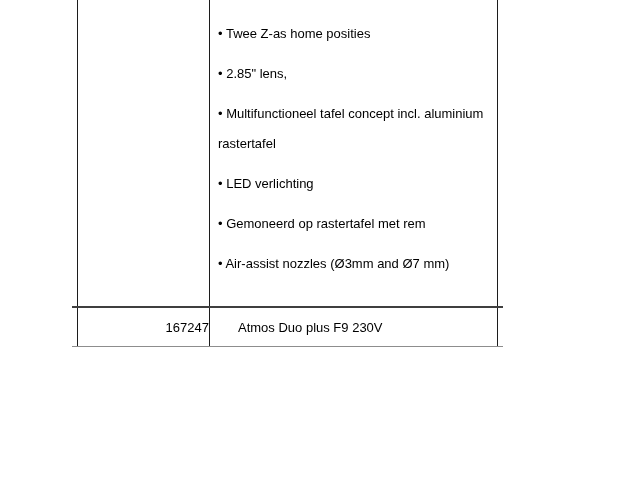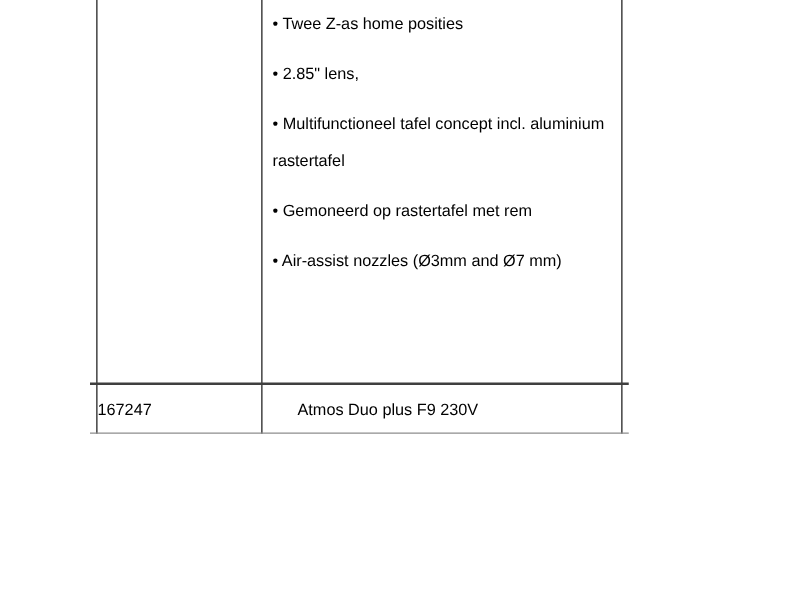"• Twee Z-as home posities" .cell-specs { top: 4px -> 19px }
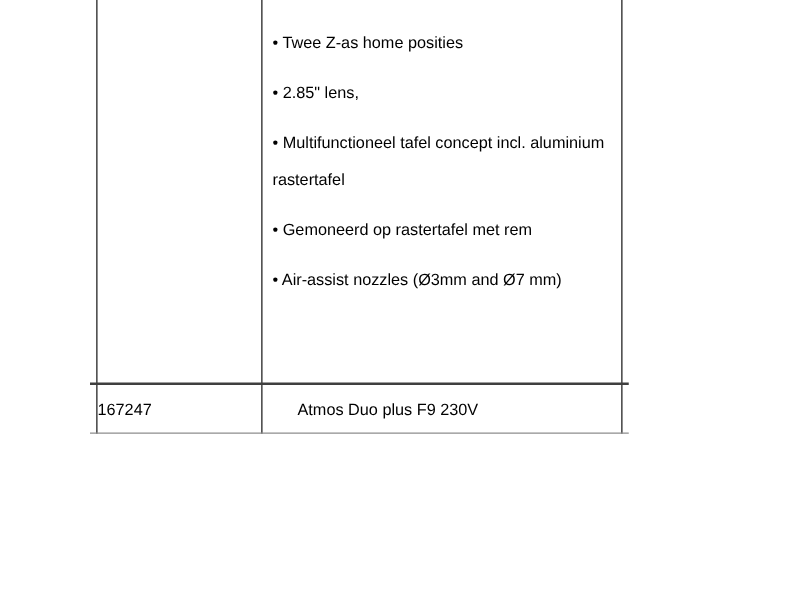"• LED verlichting" p.spec { html: none -> <p>• LED verlichting</p> }
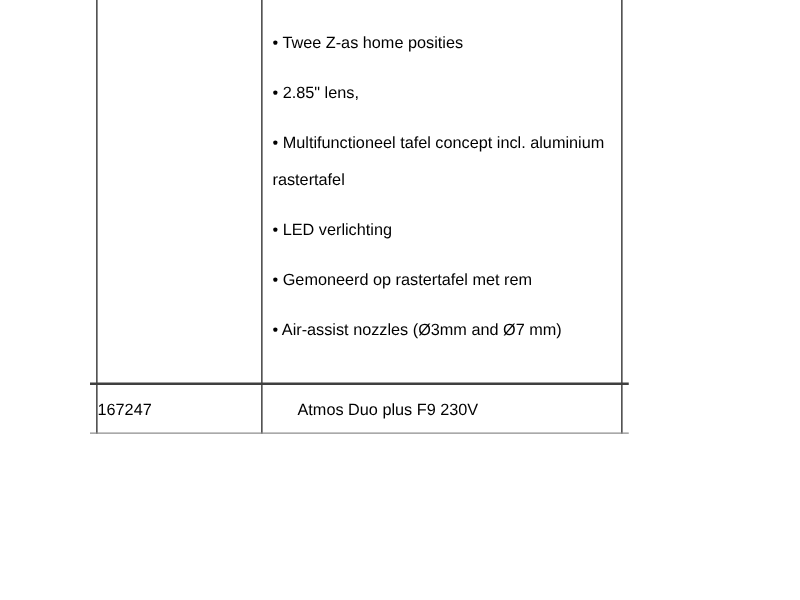"167247" .cell-code { text-align: left -> right }
